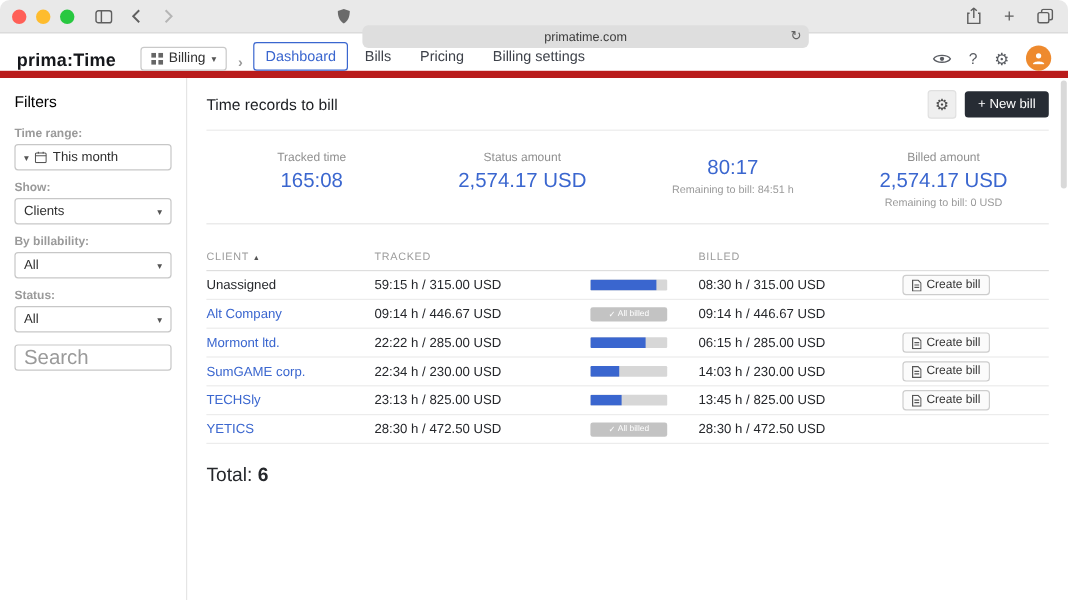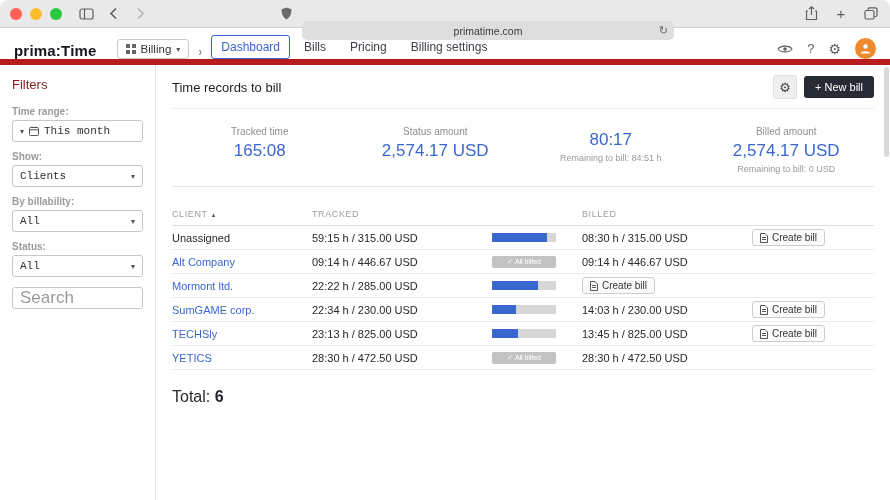"Filters" .sb-title { color: #7f1d1d -> #000000 }
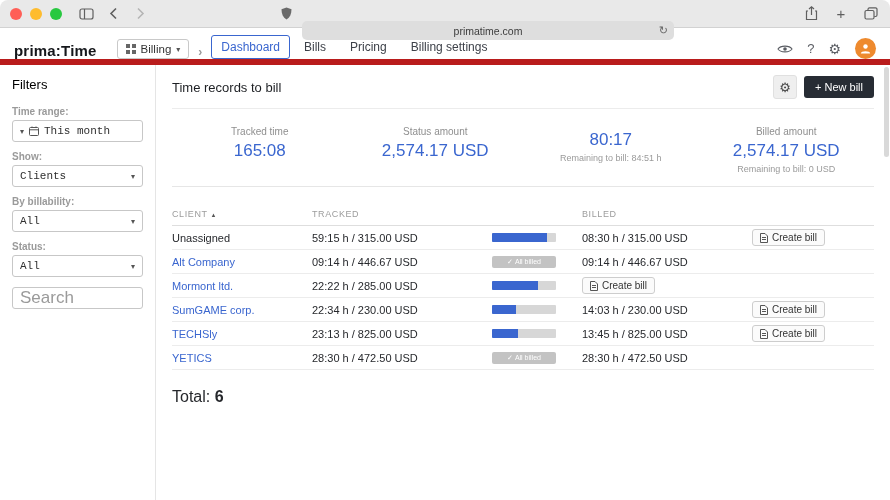"This month" .sel .grow { font-family: Liberation Mono, monospace -> none }
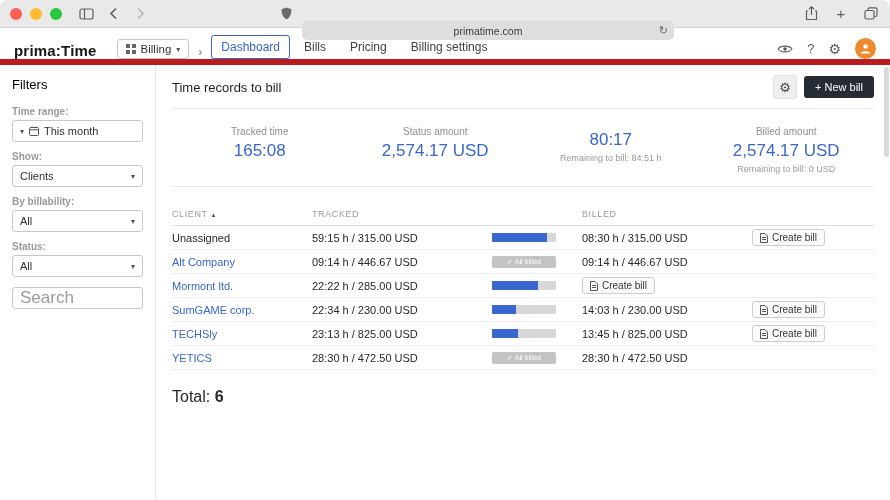"06:15 h / 285.00 USD" div { html: none -> <div>06:15 h / 285.00 USD</div> }
